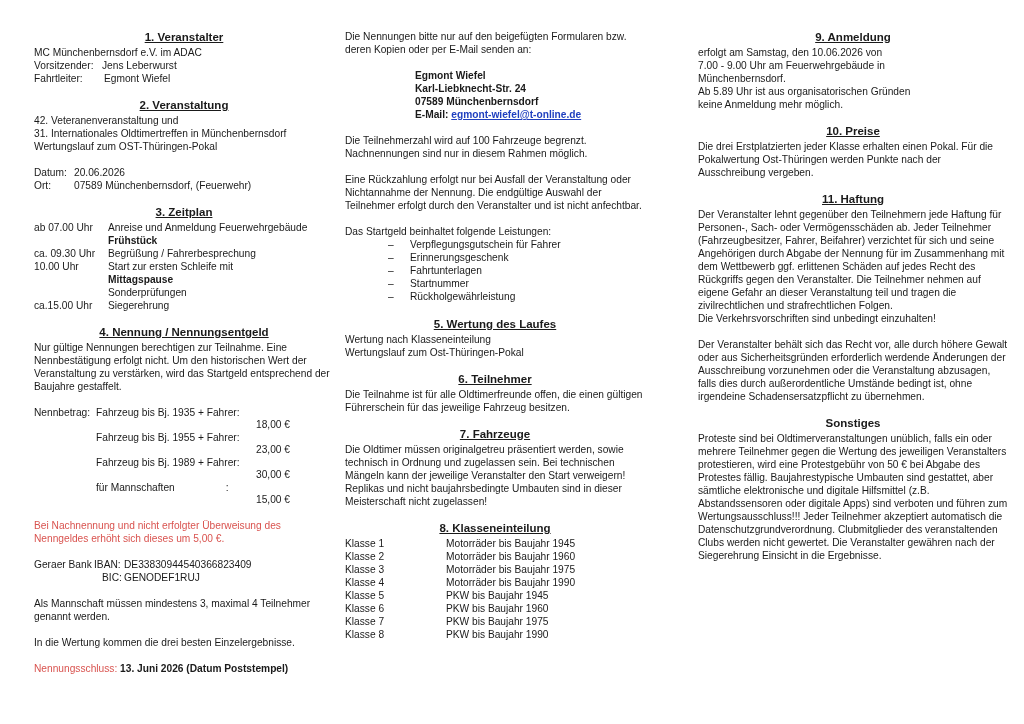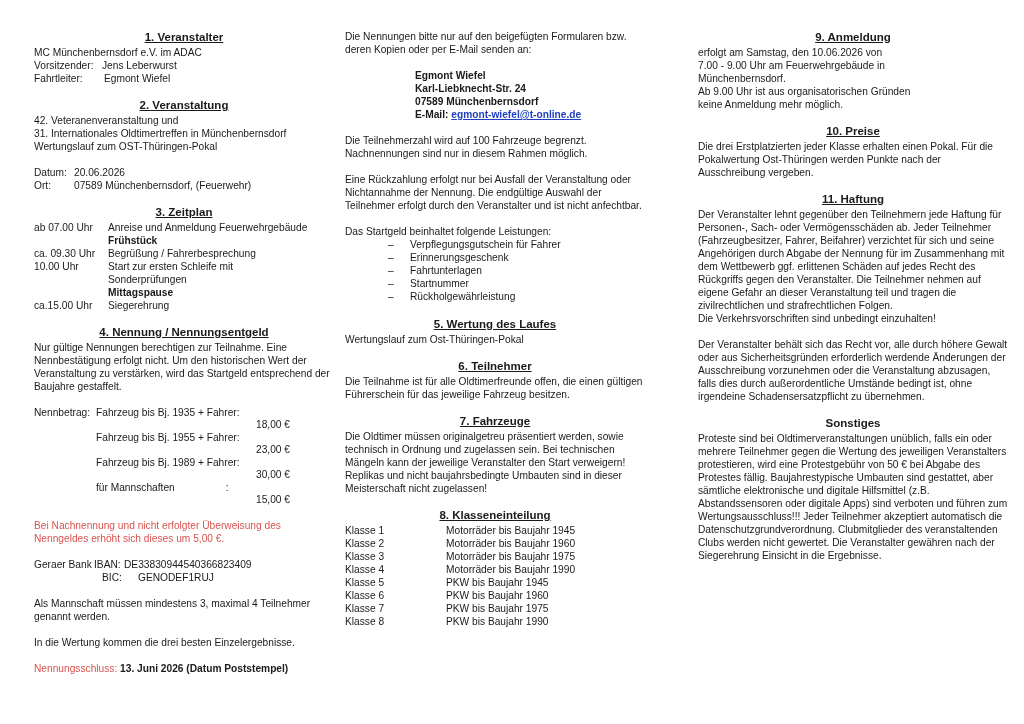"Ab 9.00 Uhr ist aus" p { text: 9.00 -> 5.89 }
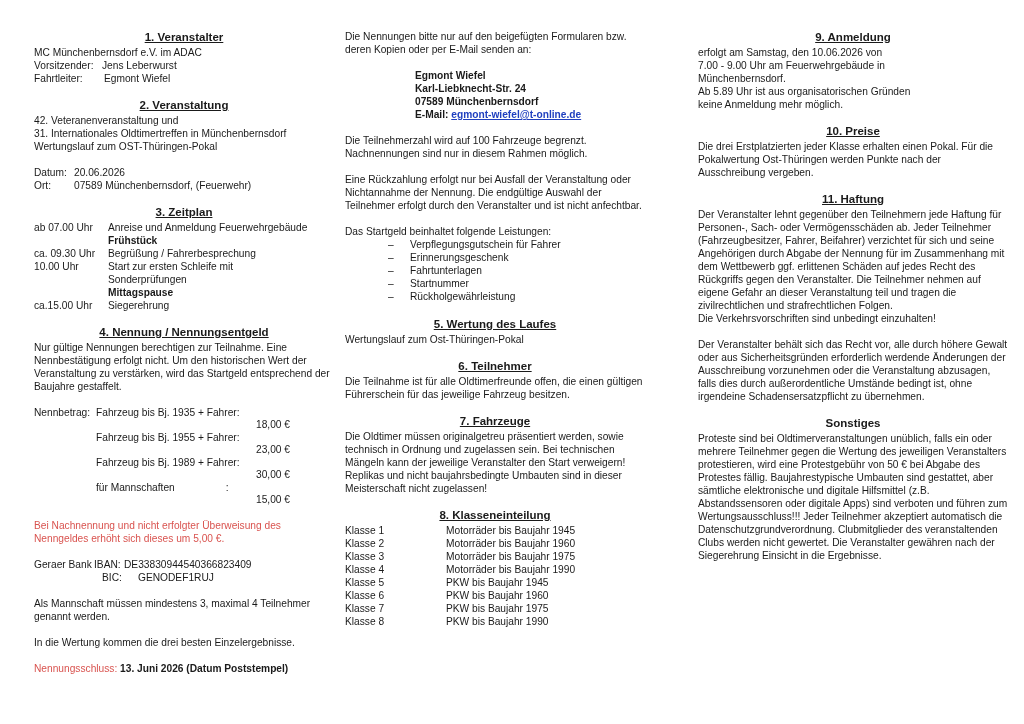"Sonderprüfungen" div.row { order: before "Mittagspause" -> after "Mittagspause" }
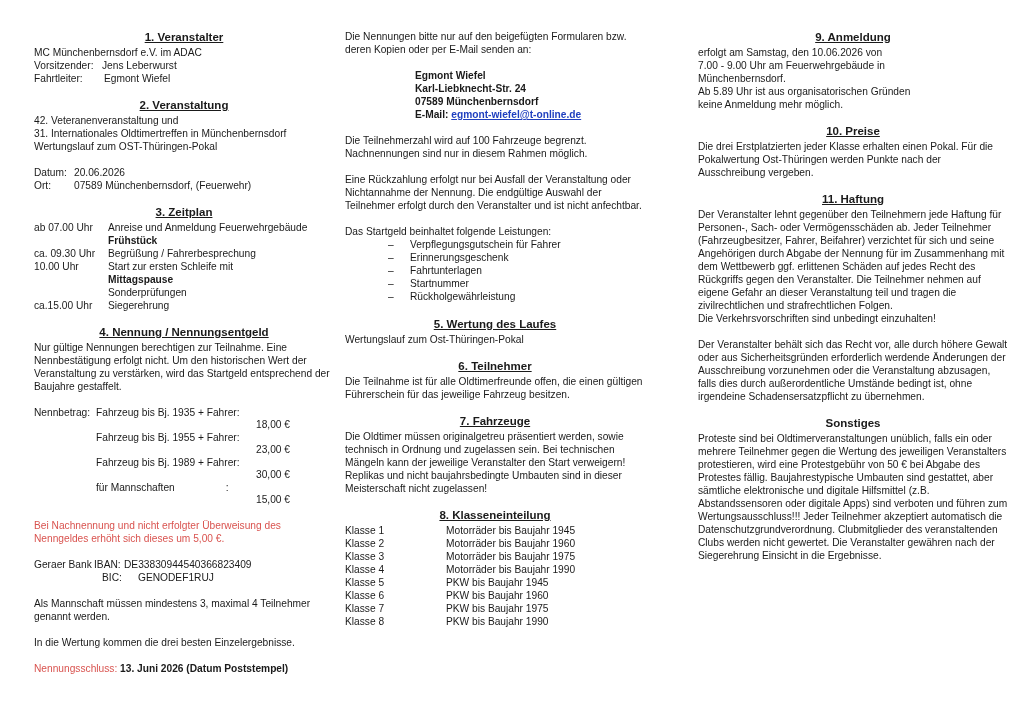"Wertung nach Klasseneinteilung" p { html: none -> <p>Wertung nach Klasseneinteilung</p> }
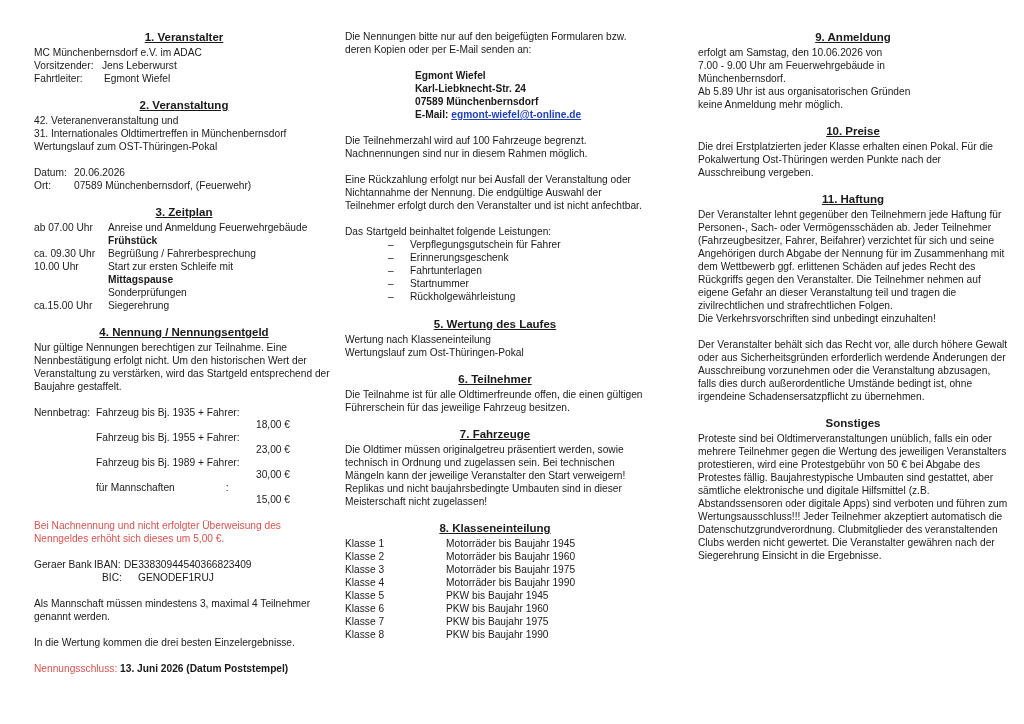"BIC:" span { width: 36px -> 22px }
